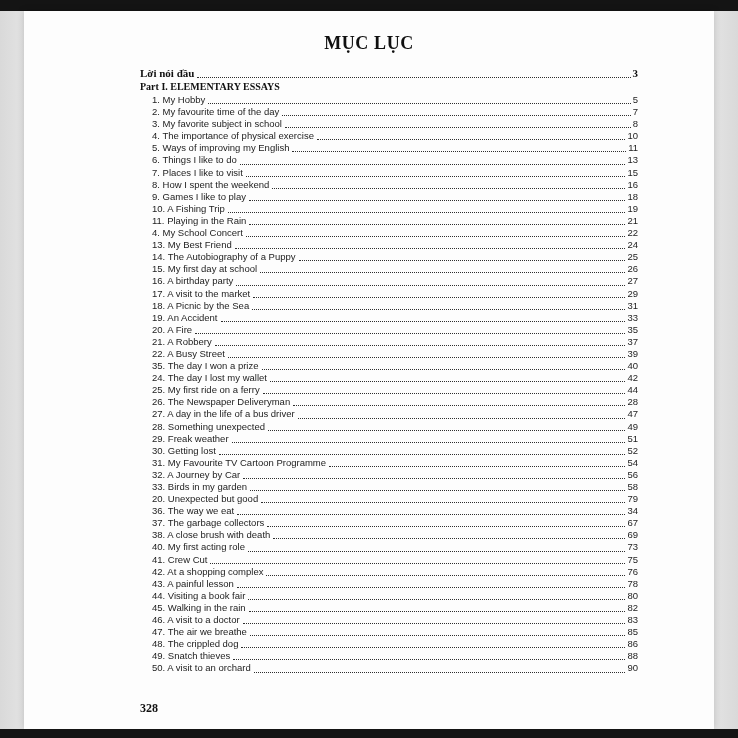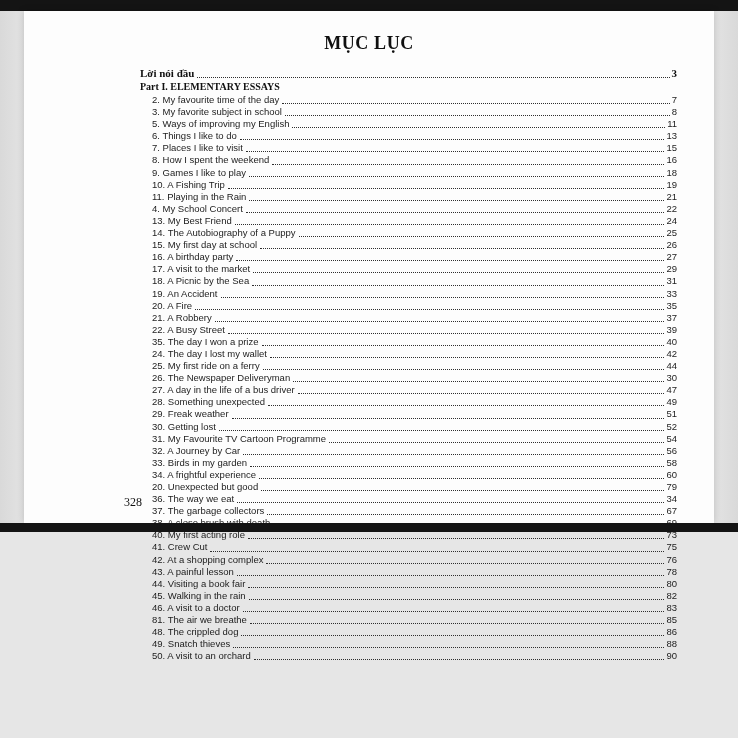"MỤC LỤC" .photo { height: 532px -> 738px }
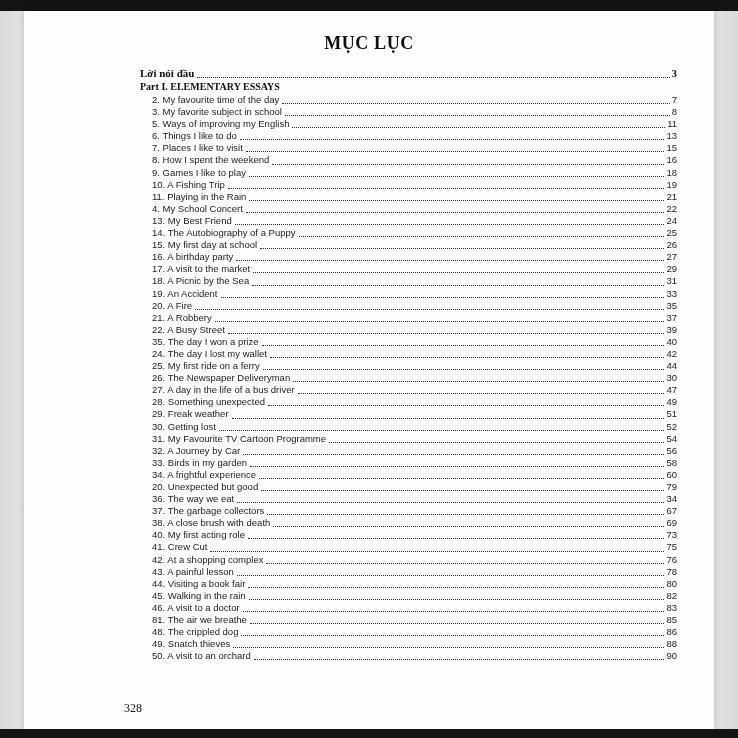"Lời nói đầu" .toc { margin: 0 37px 0 116px -> 0 76px 0 116px }
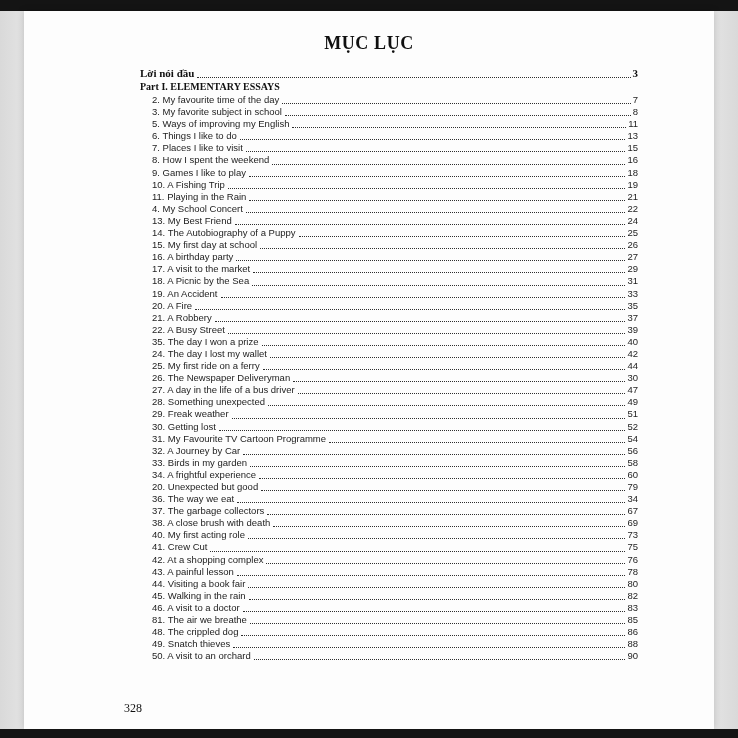"1. My Hobby" div.row { html: none -> <div> <span>1. My Hobby</span> <span></span> <span>5</span> </div> }
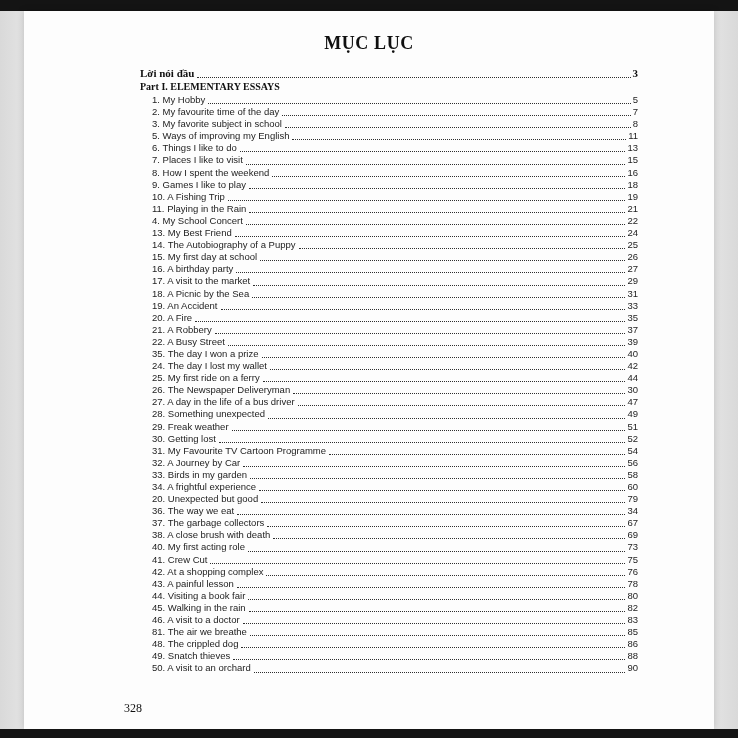"4. The importance of physical" div.row { html: none -> <div> <span>4. The importance of physical exercise</span> <span></span> <span>10</span> </div> }
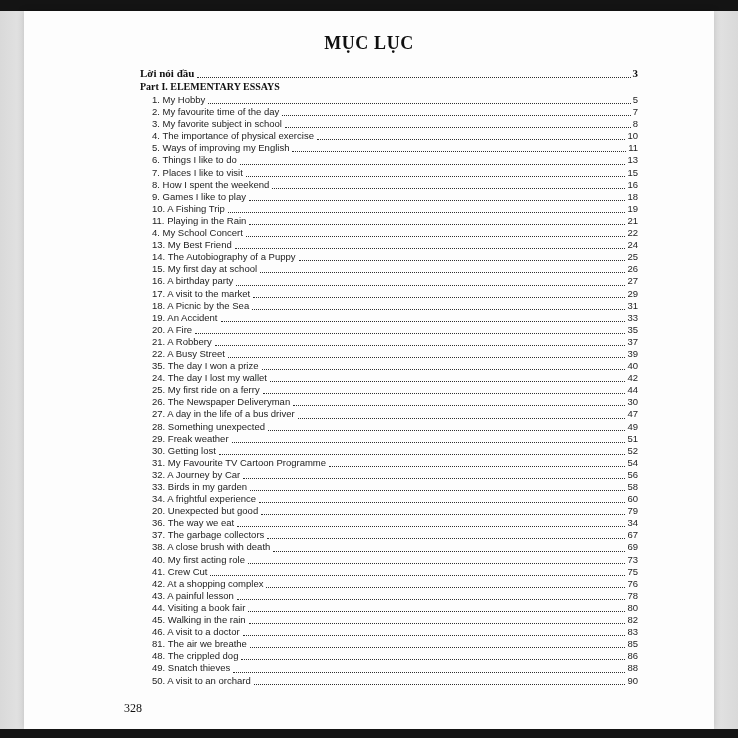"30" span.pg { text: 30 -> 28 }
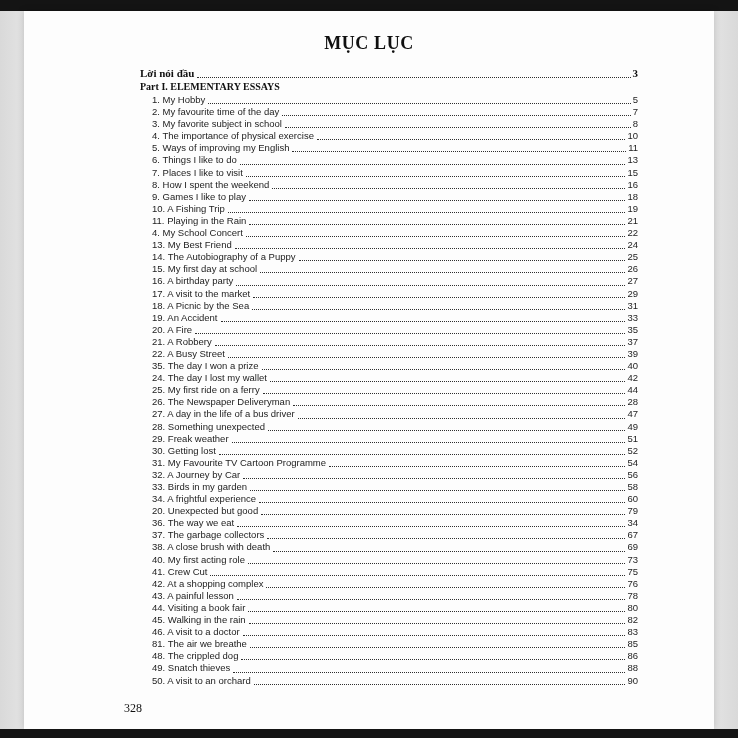"34. A frightful experience" div.row { html: <div> <span>34. A frightful experience</span> <span></span> <span>60</span> </div> -> none }
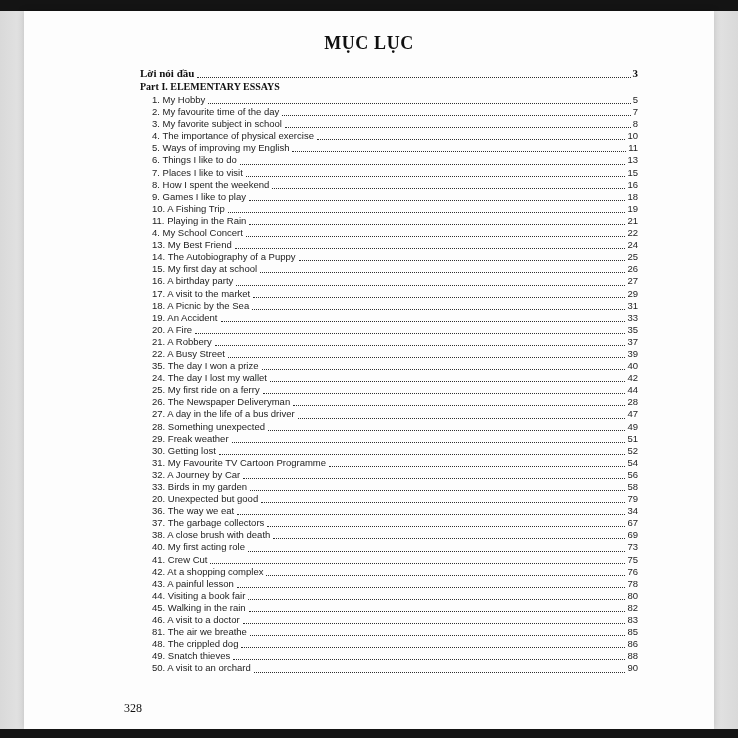"81. The air we breathe" span.label { text: 81 -> 47 }
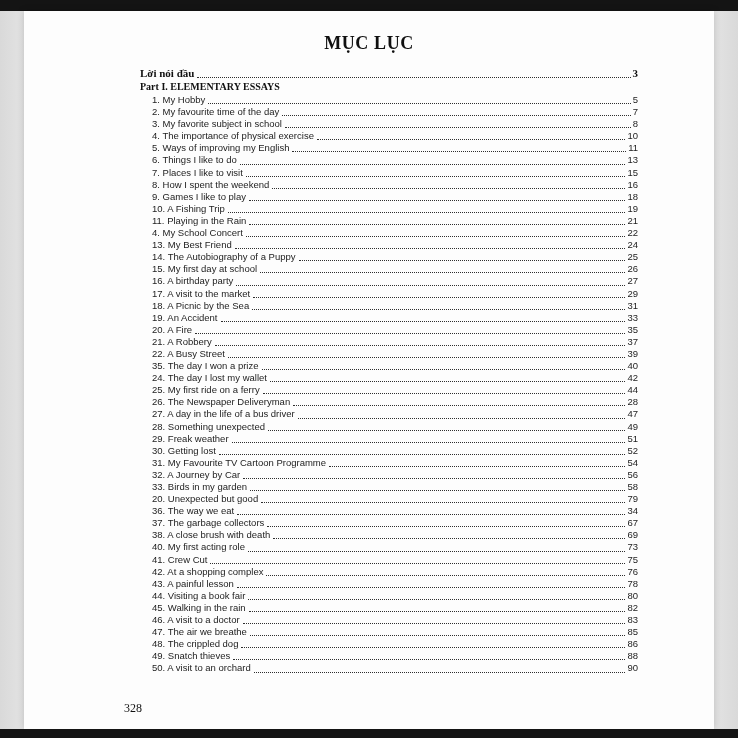"328" .footer { font-weight: normal -> bold; left: 100px -> 116px }
